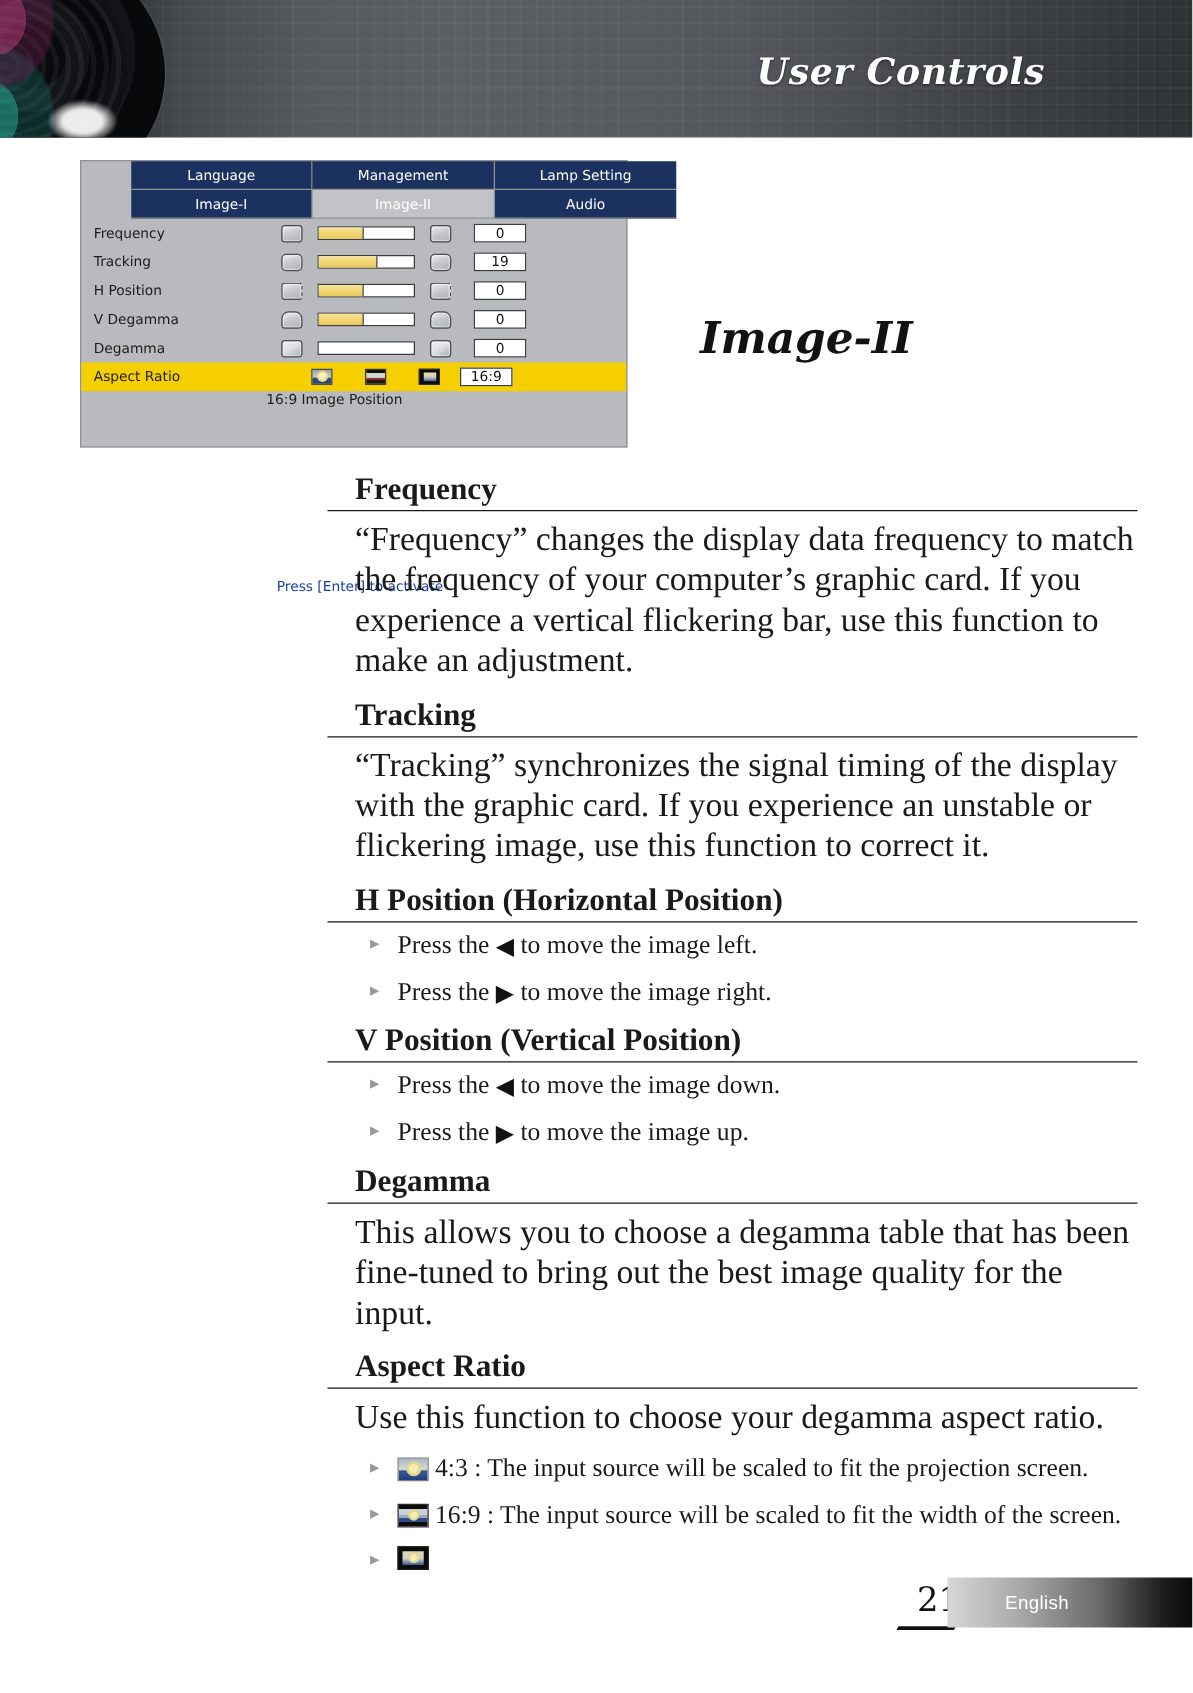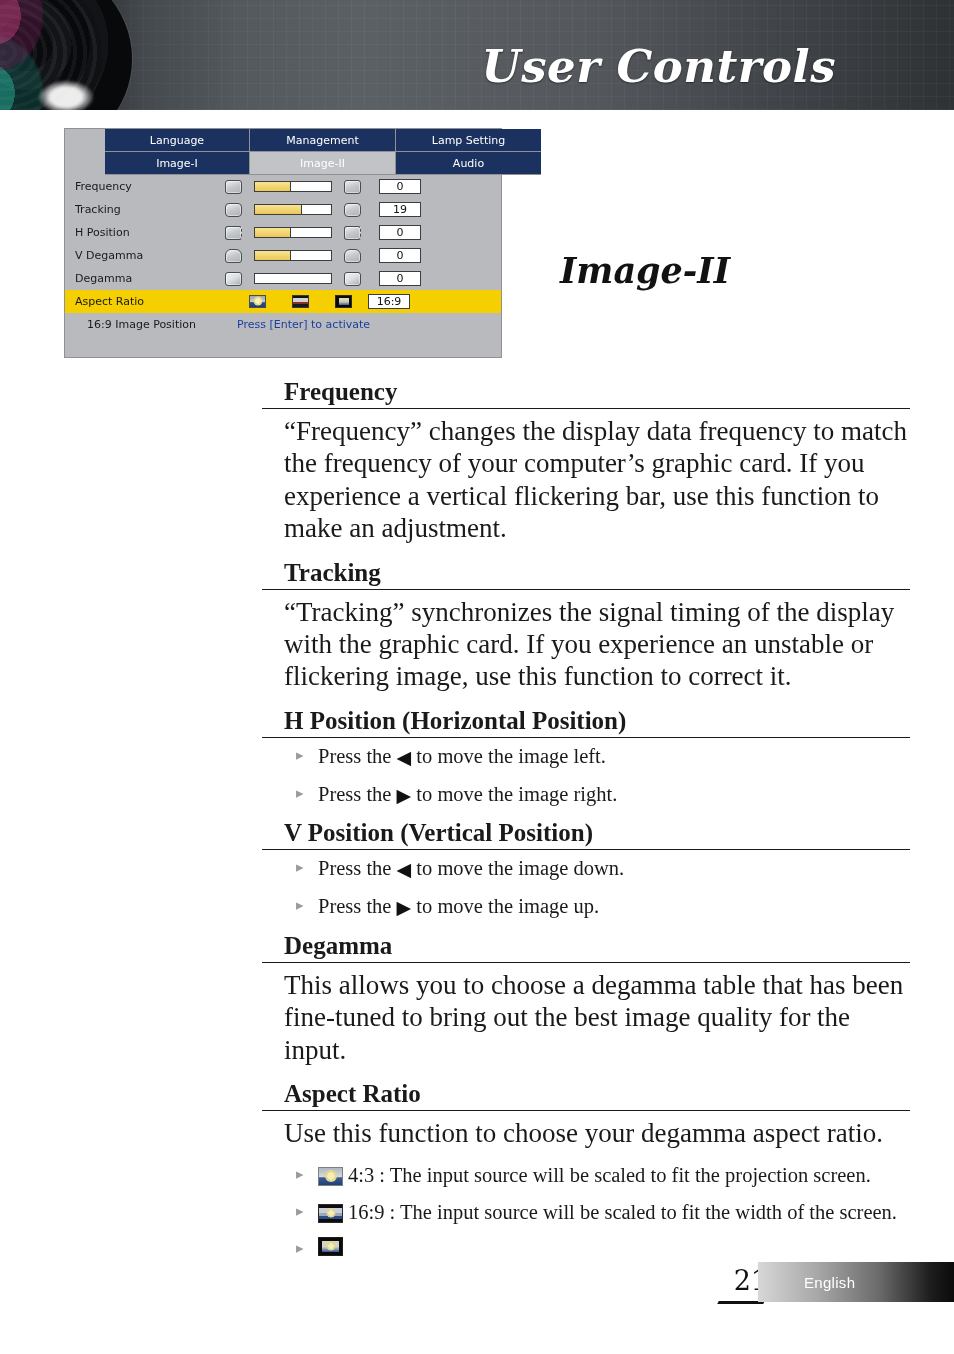"User Controls" .hdr-title { font-size: 45px -> 29px }
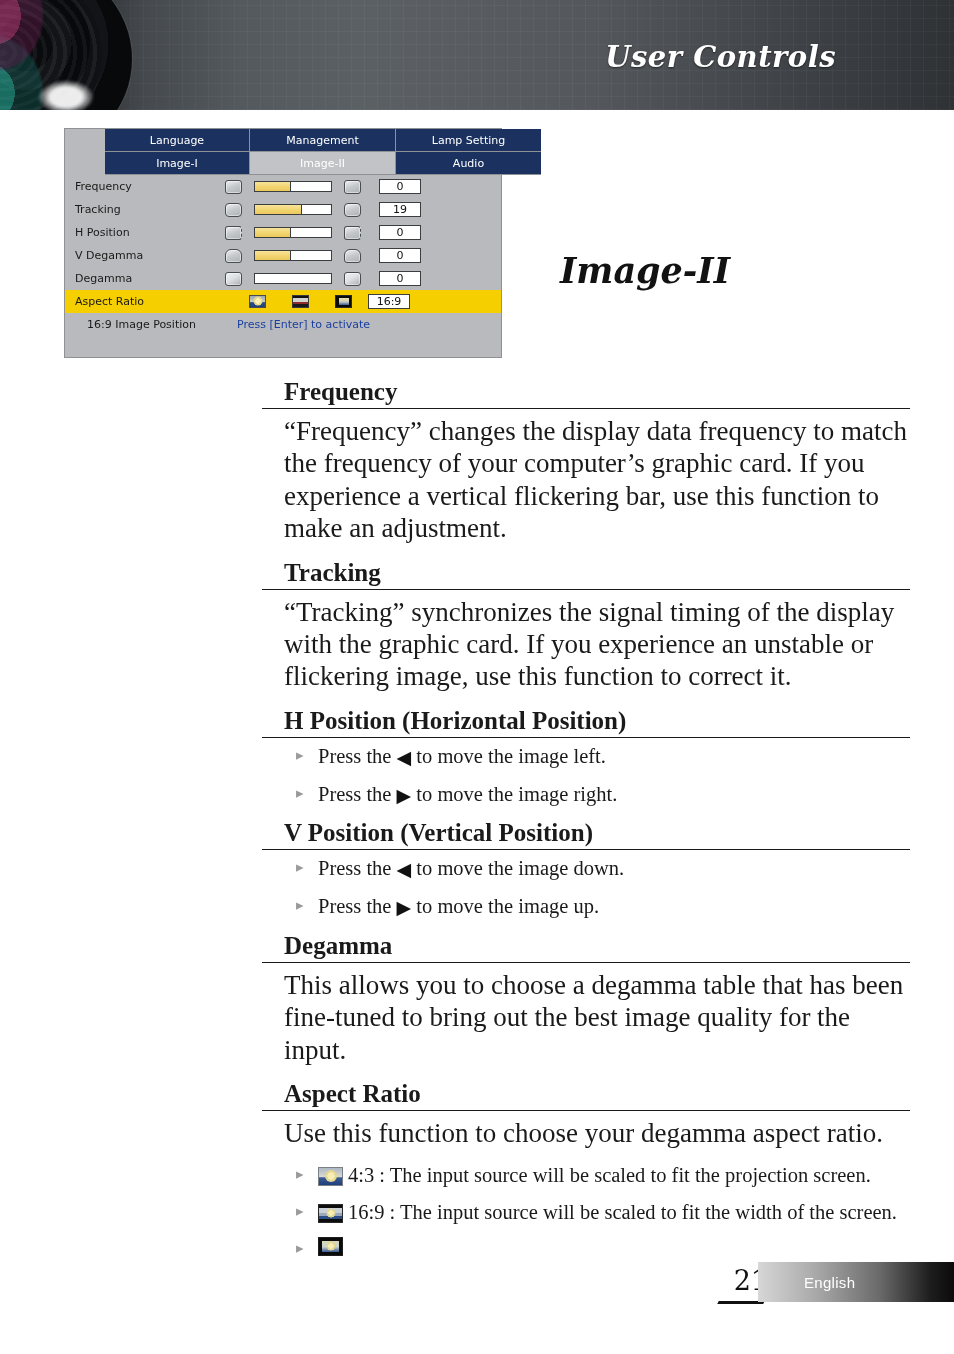"16:9 Image Position" .footrow { flex-direction: none -> column; padding-left: 22px -> 10px }
